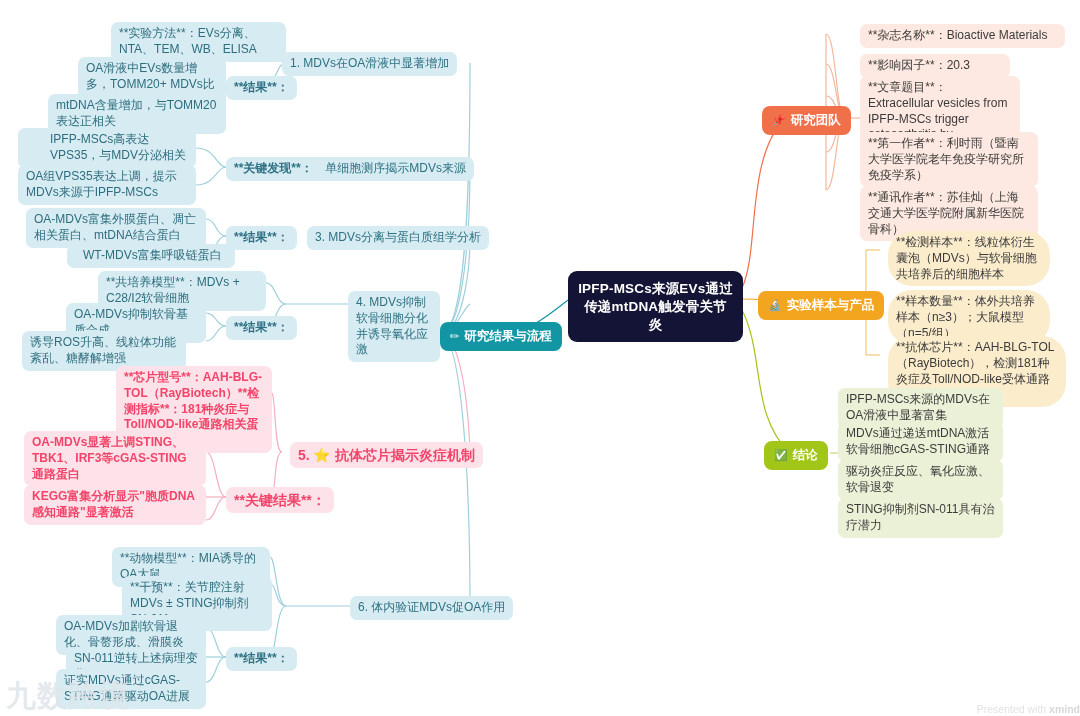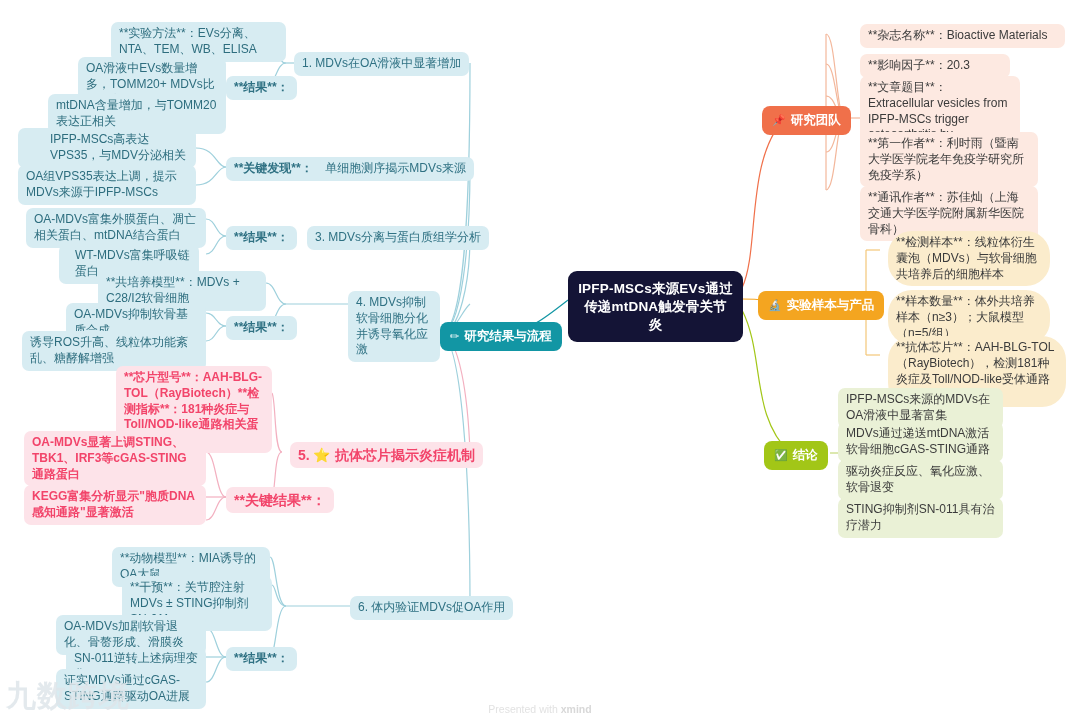"1. MDVs在OA滑液中显著增加" div.node { left: 294px -> 282px }
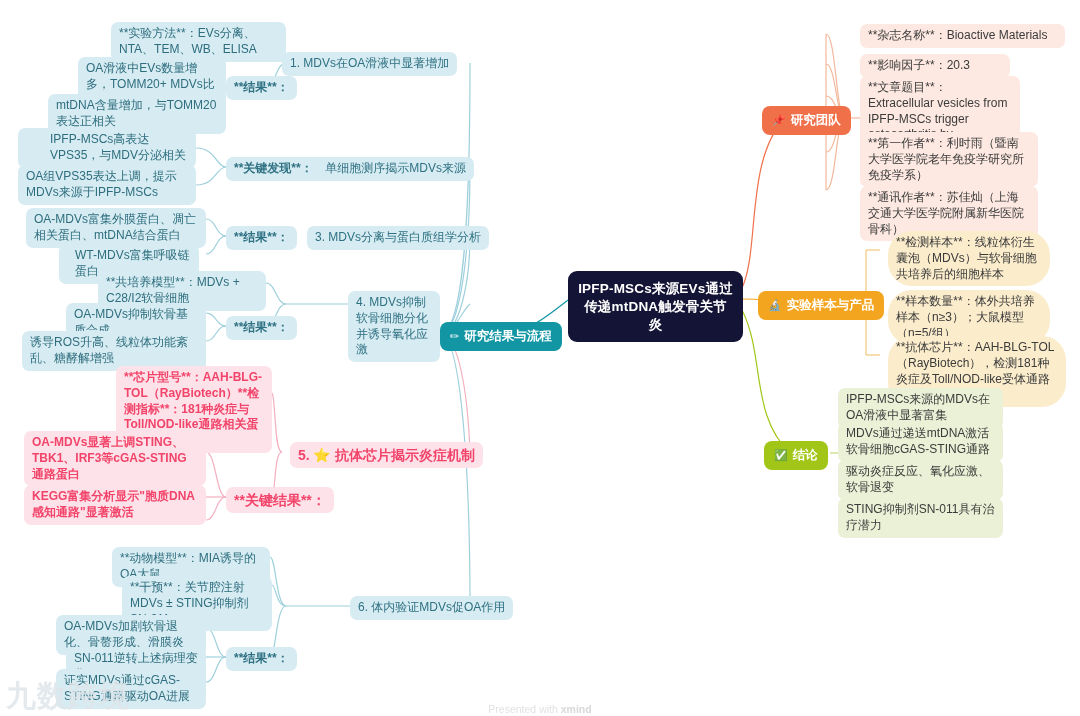"WT-MDVs富集呼吸链蛋白" div.node { left: 59px -> 67px; width: 140px -> 168px }
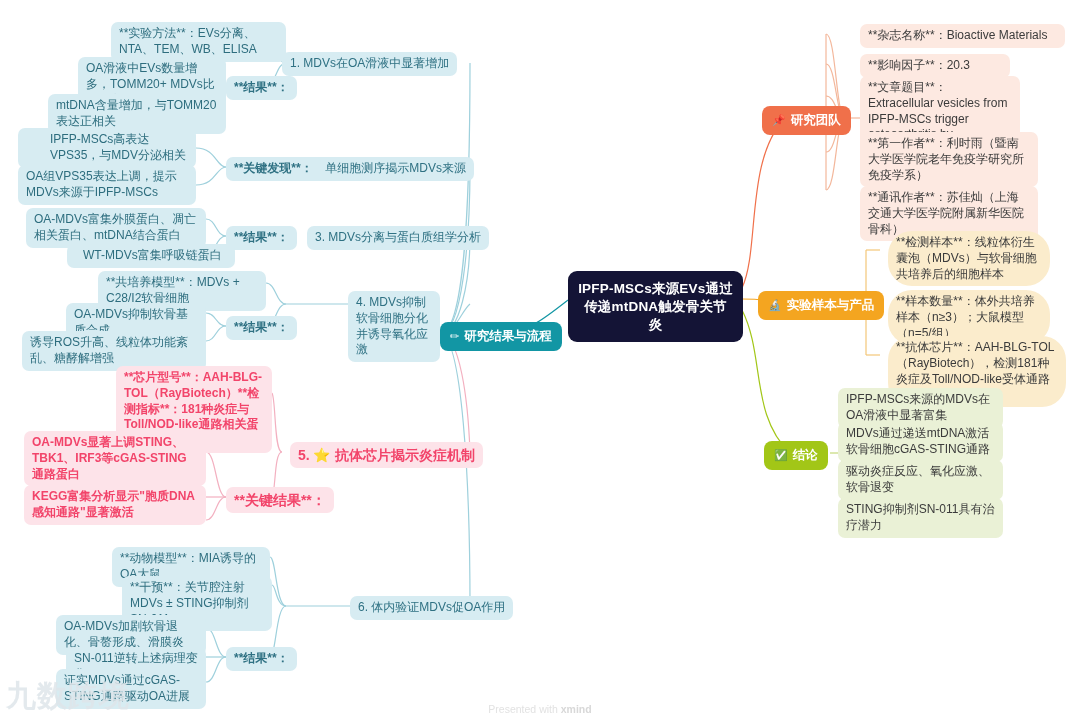"诱导ROS升高、线粒体功能紊乱、糖酵解增强" div.node { width: 184px -> 164px }
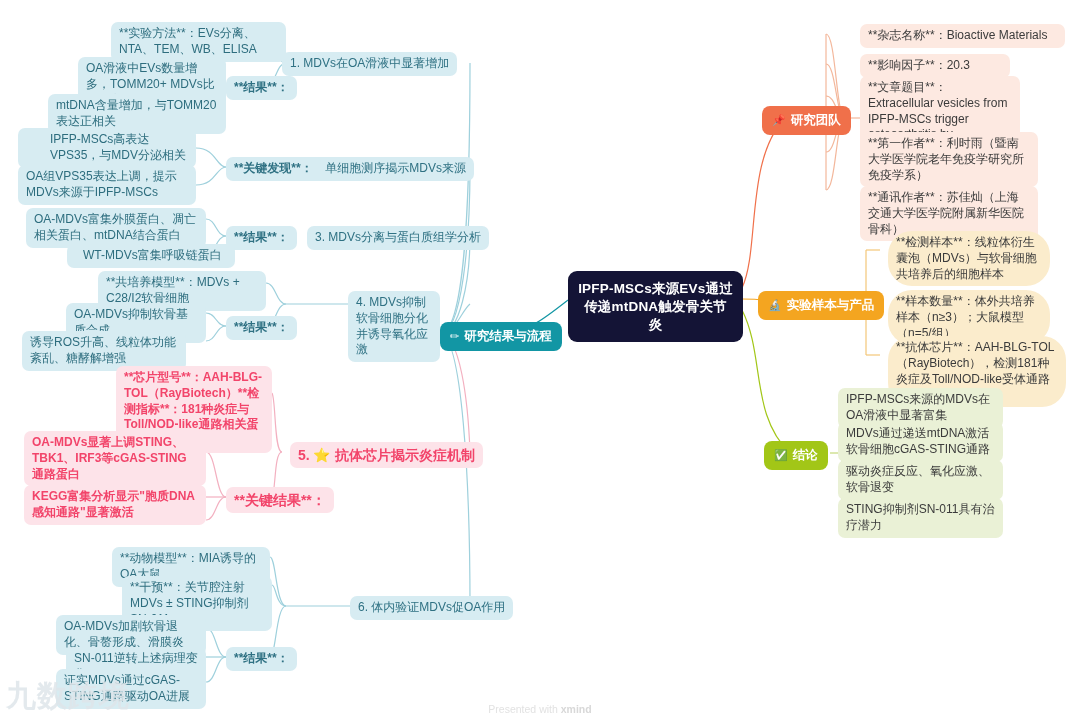"Presented with xmind" .wm-foot { text-align: center -> right }
